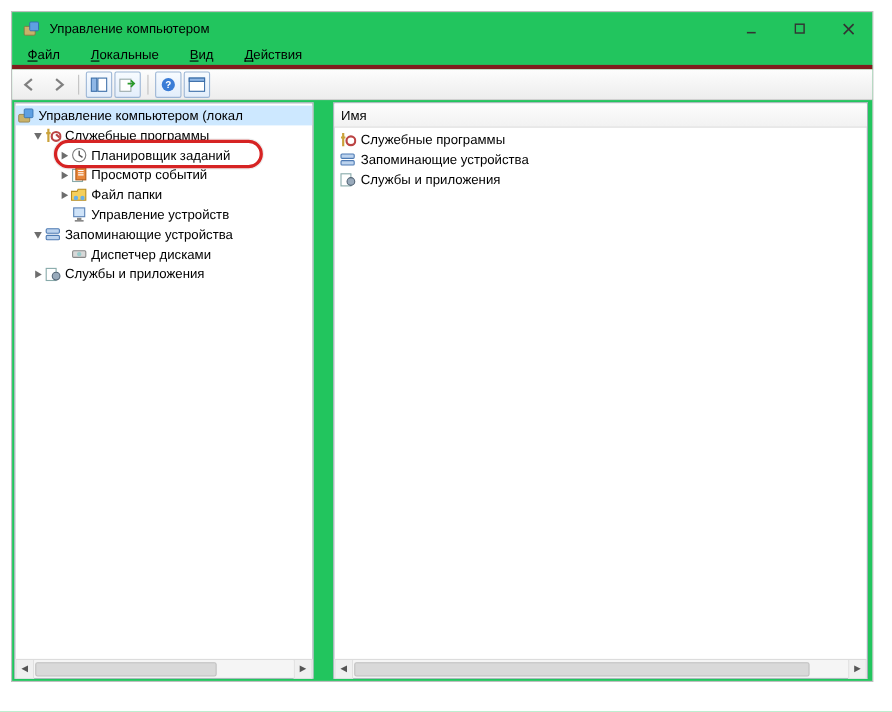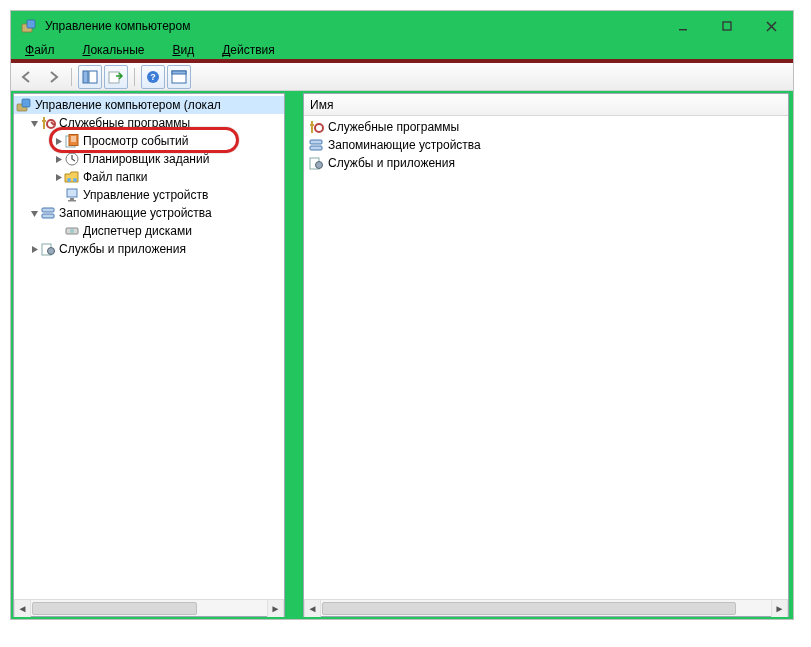"Просмотр событий" div.node { order: before "Планировщик заданий" -> after "Планировщик заданий" }
